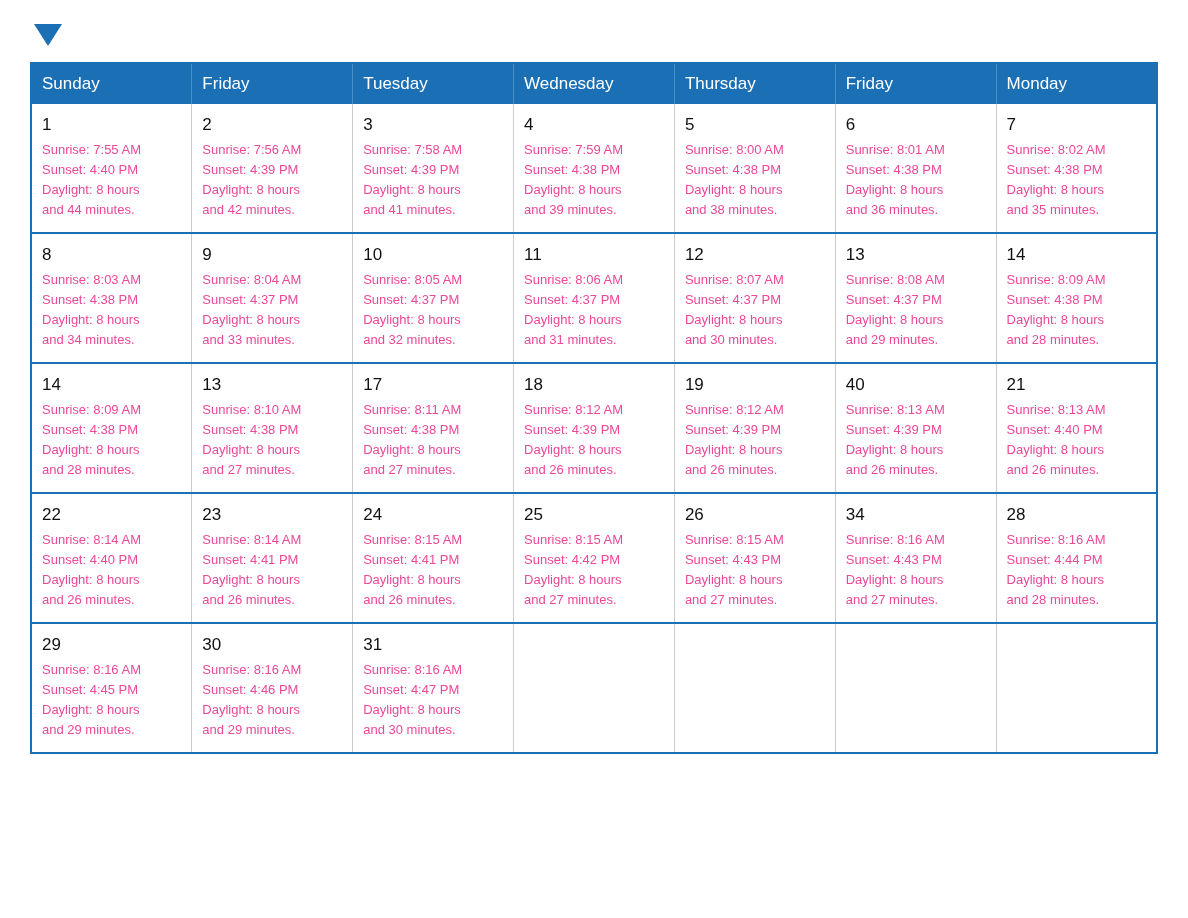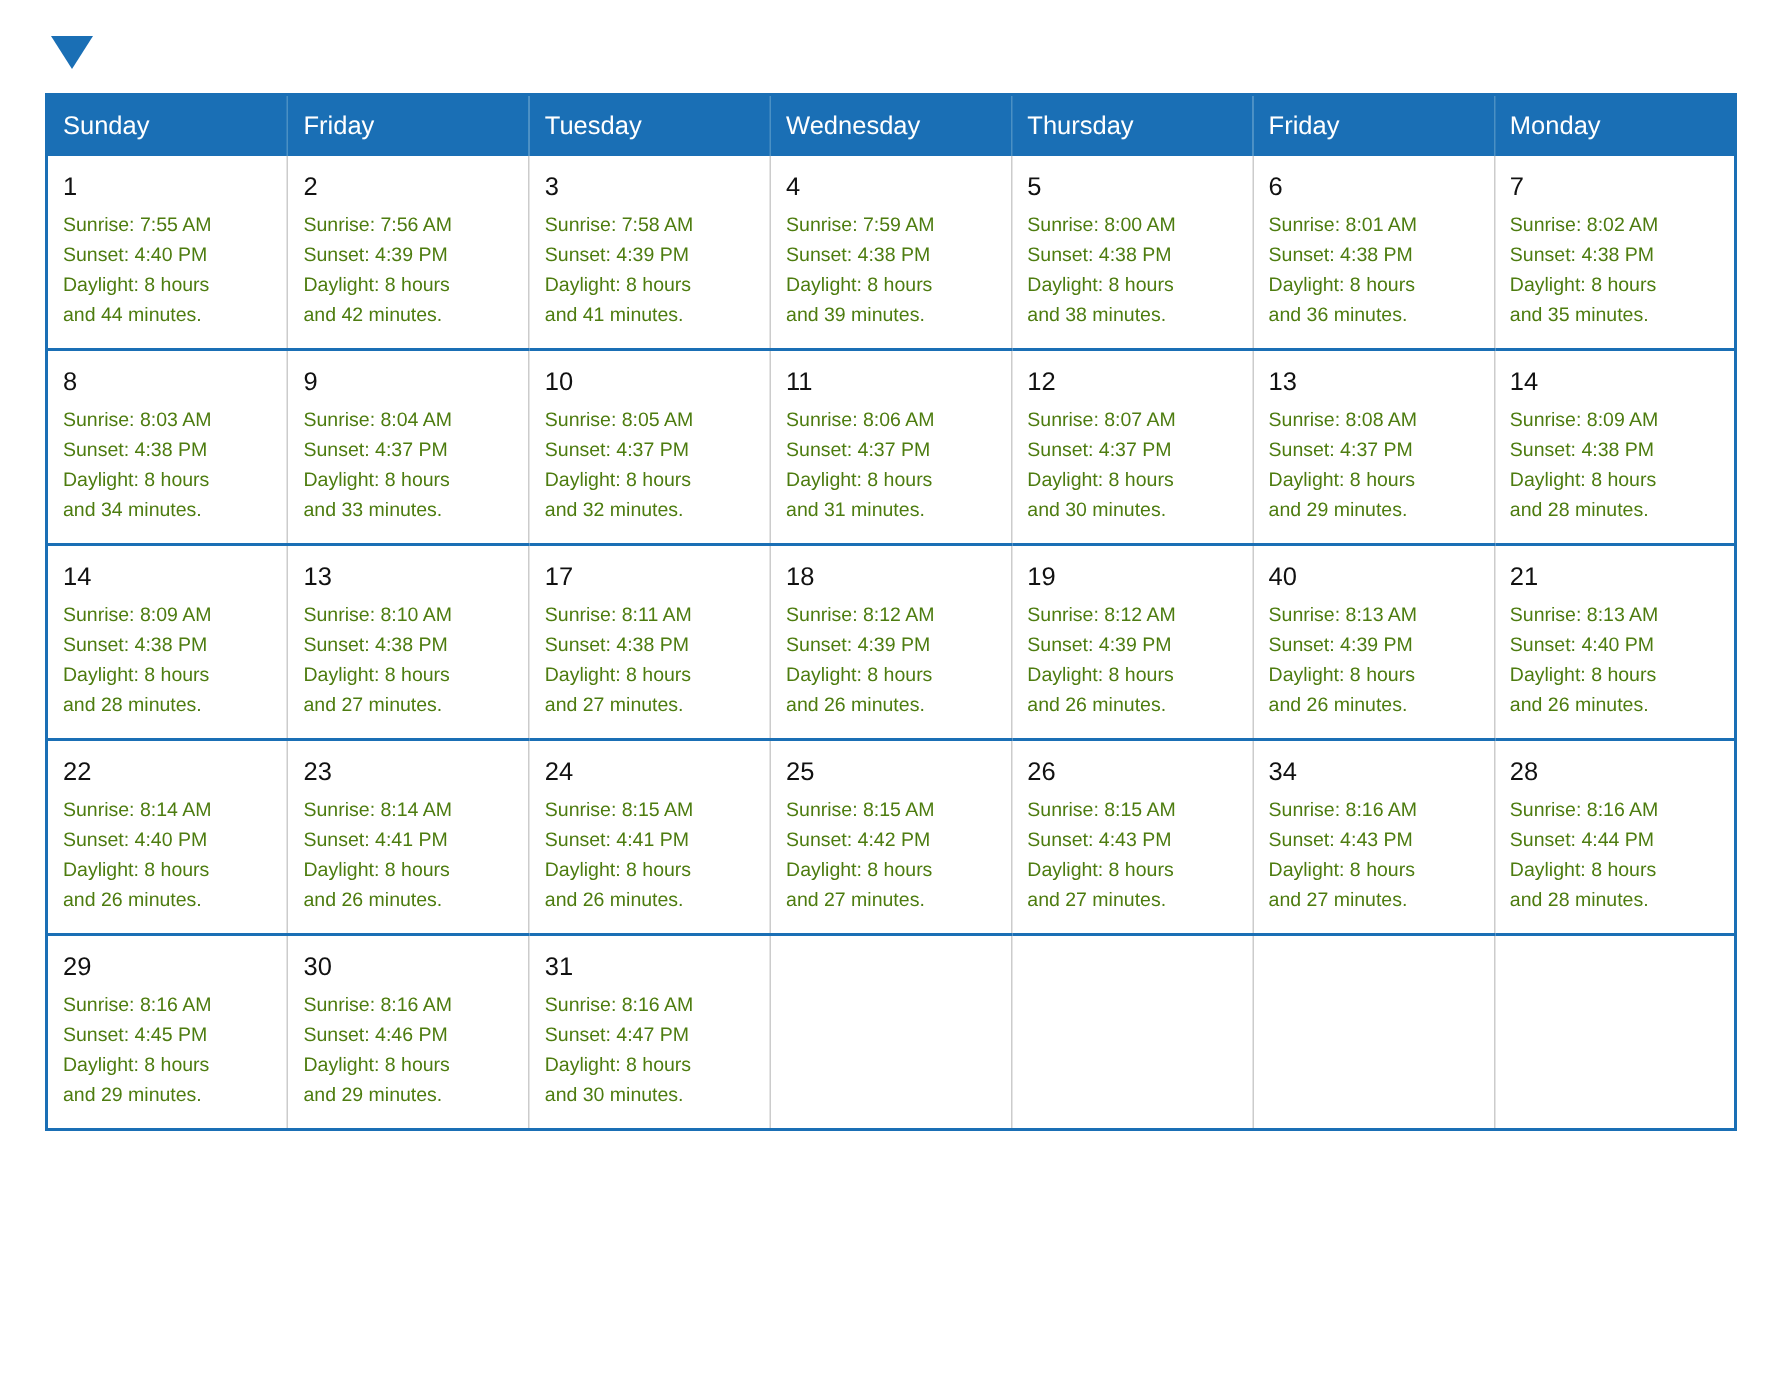"Sunrise: 7:55 AM" .day-info { color: #4d7c0f -> #ec4899 }
